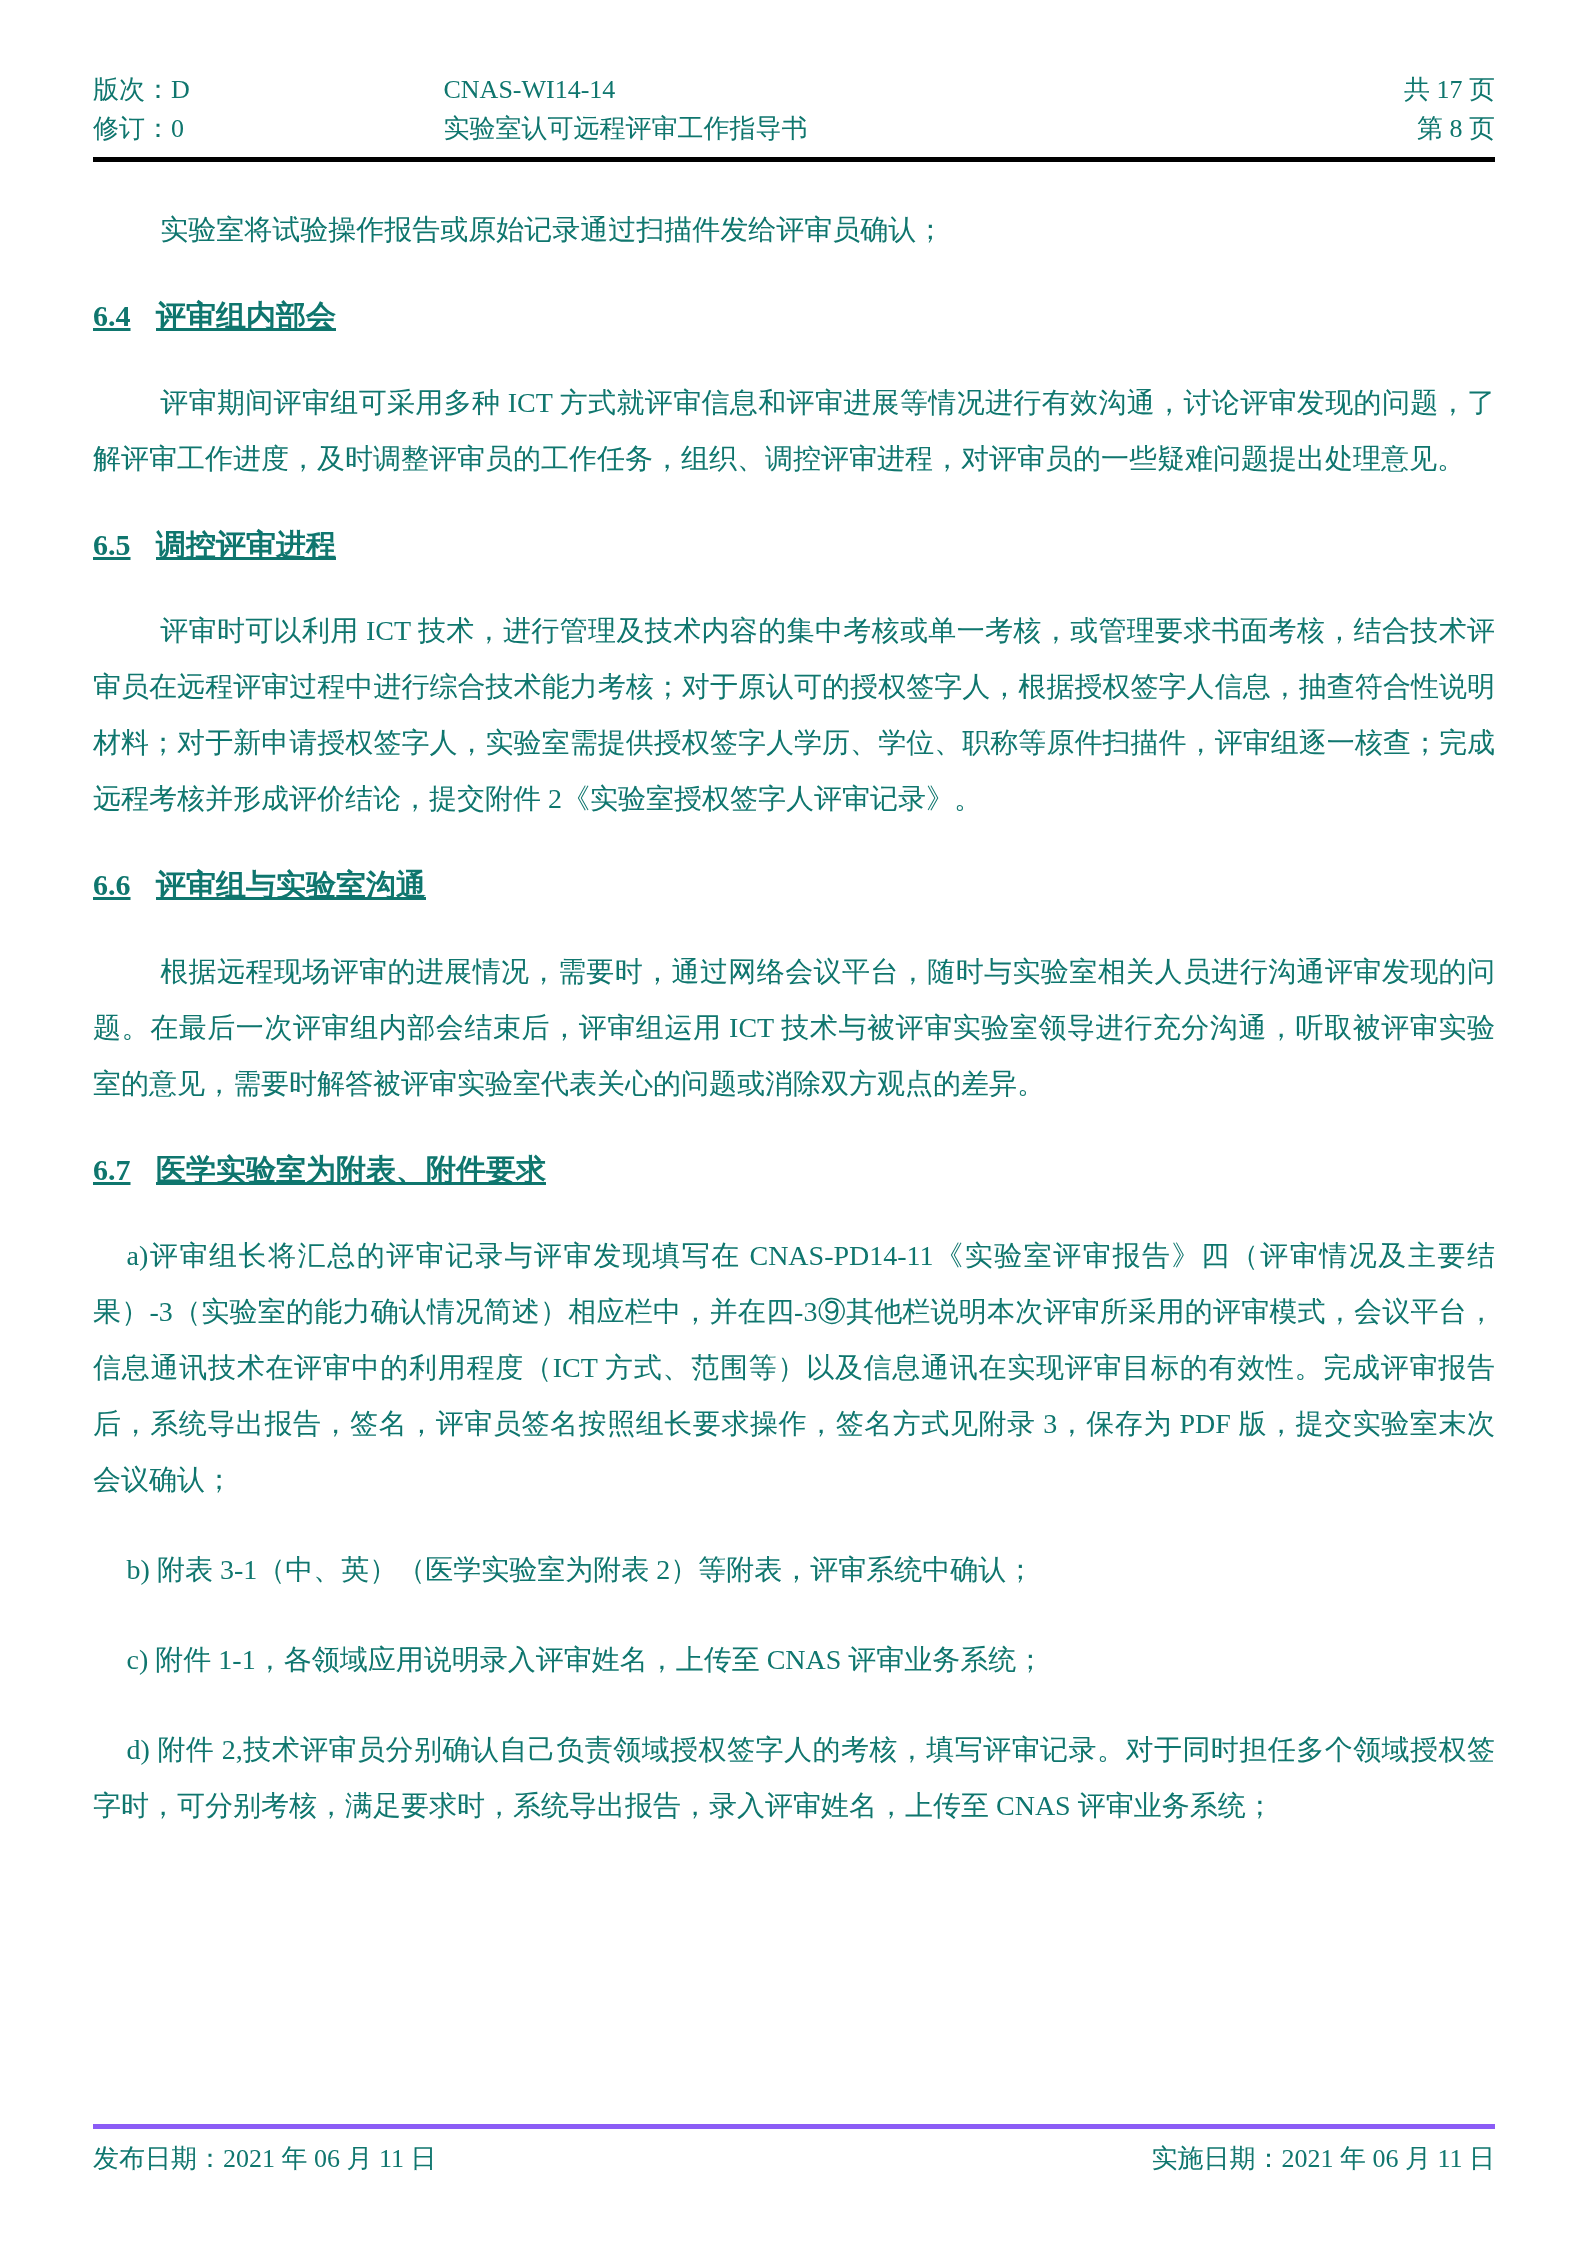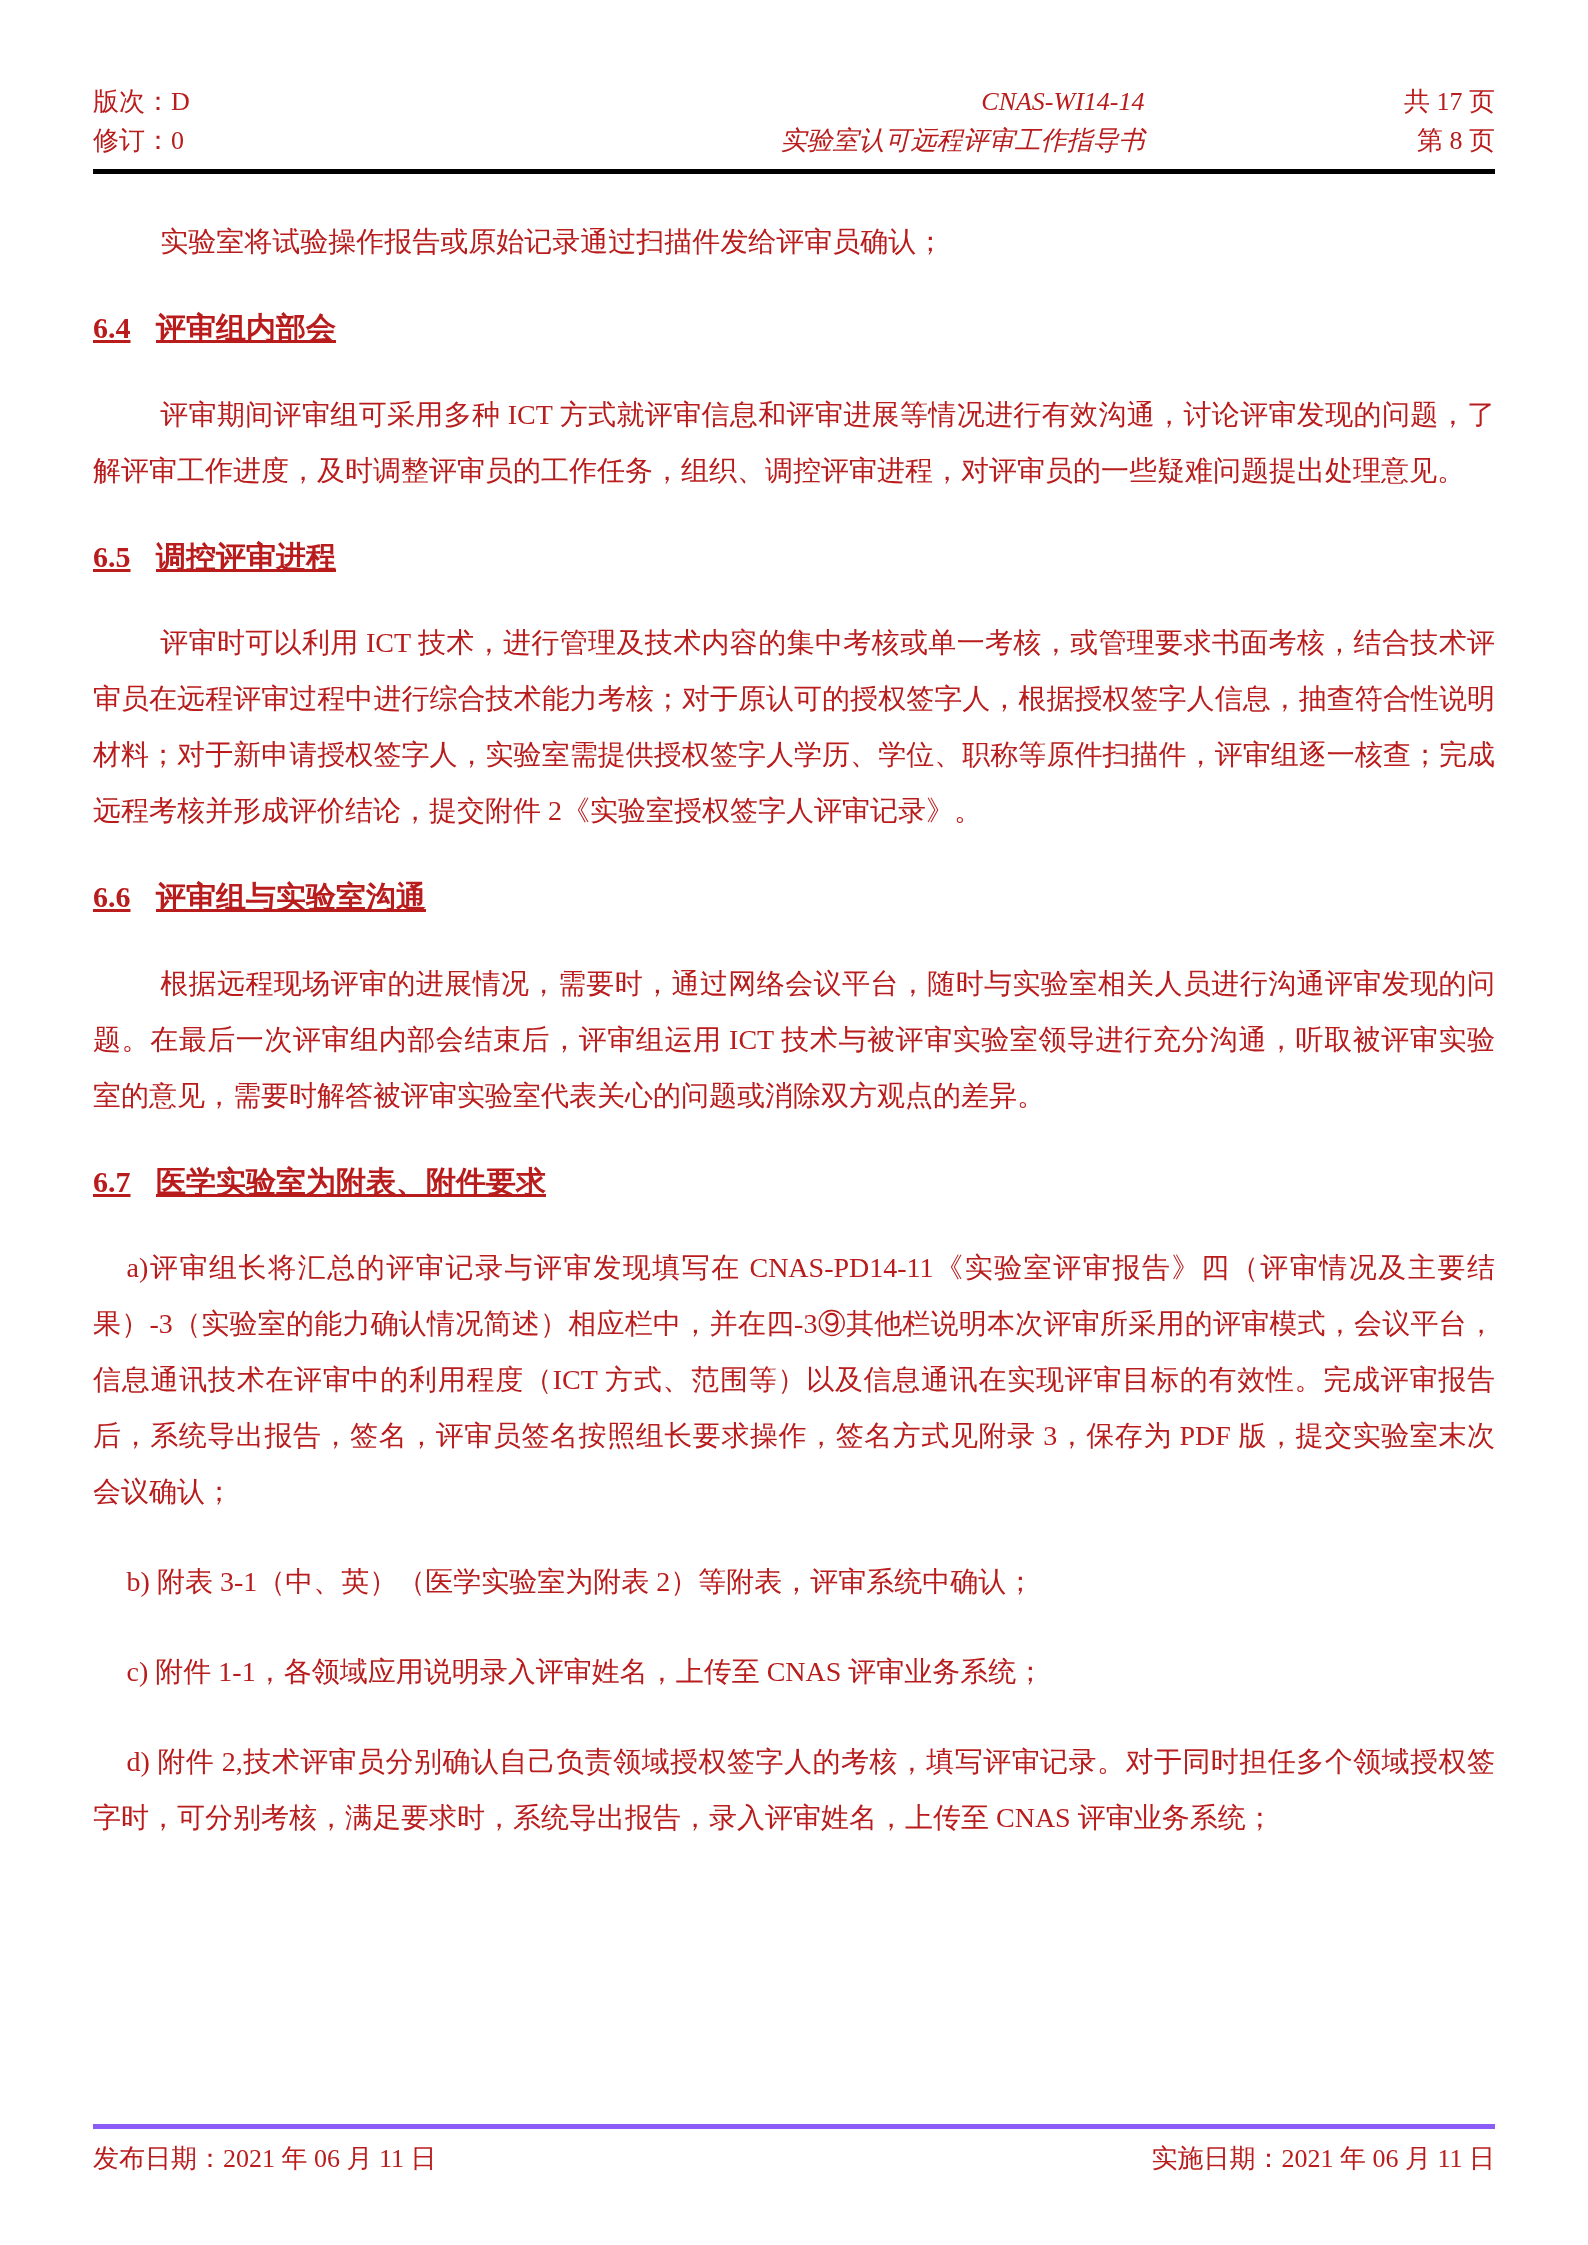"版次：D" .page { color: #b91c1c -> #0f766e; padding: 12px 93px -> 0 93px }
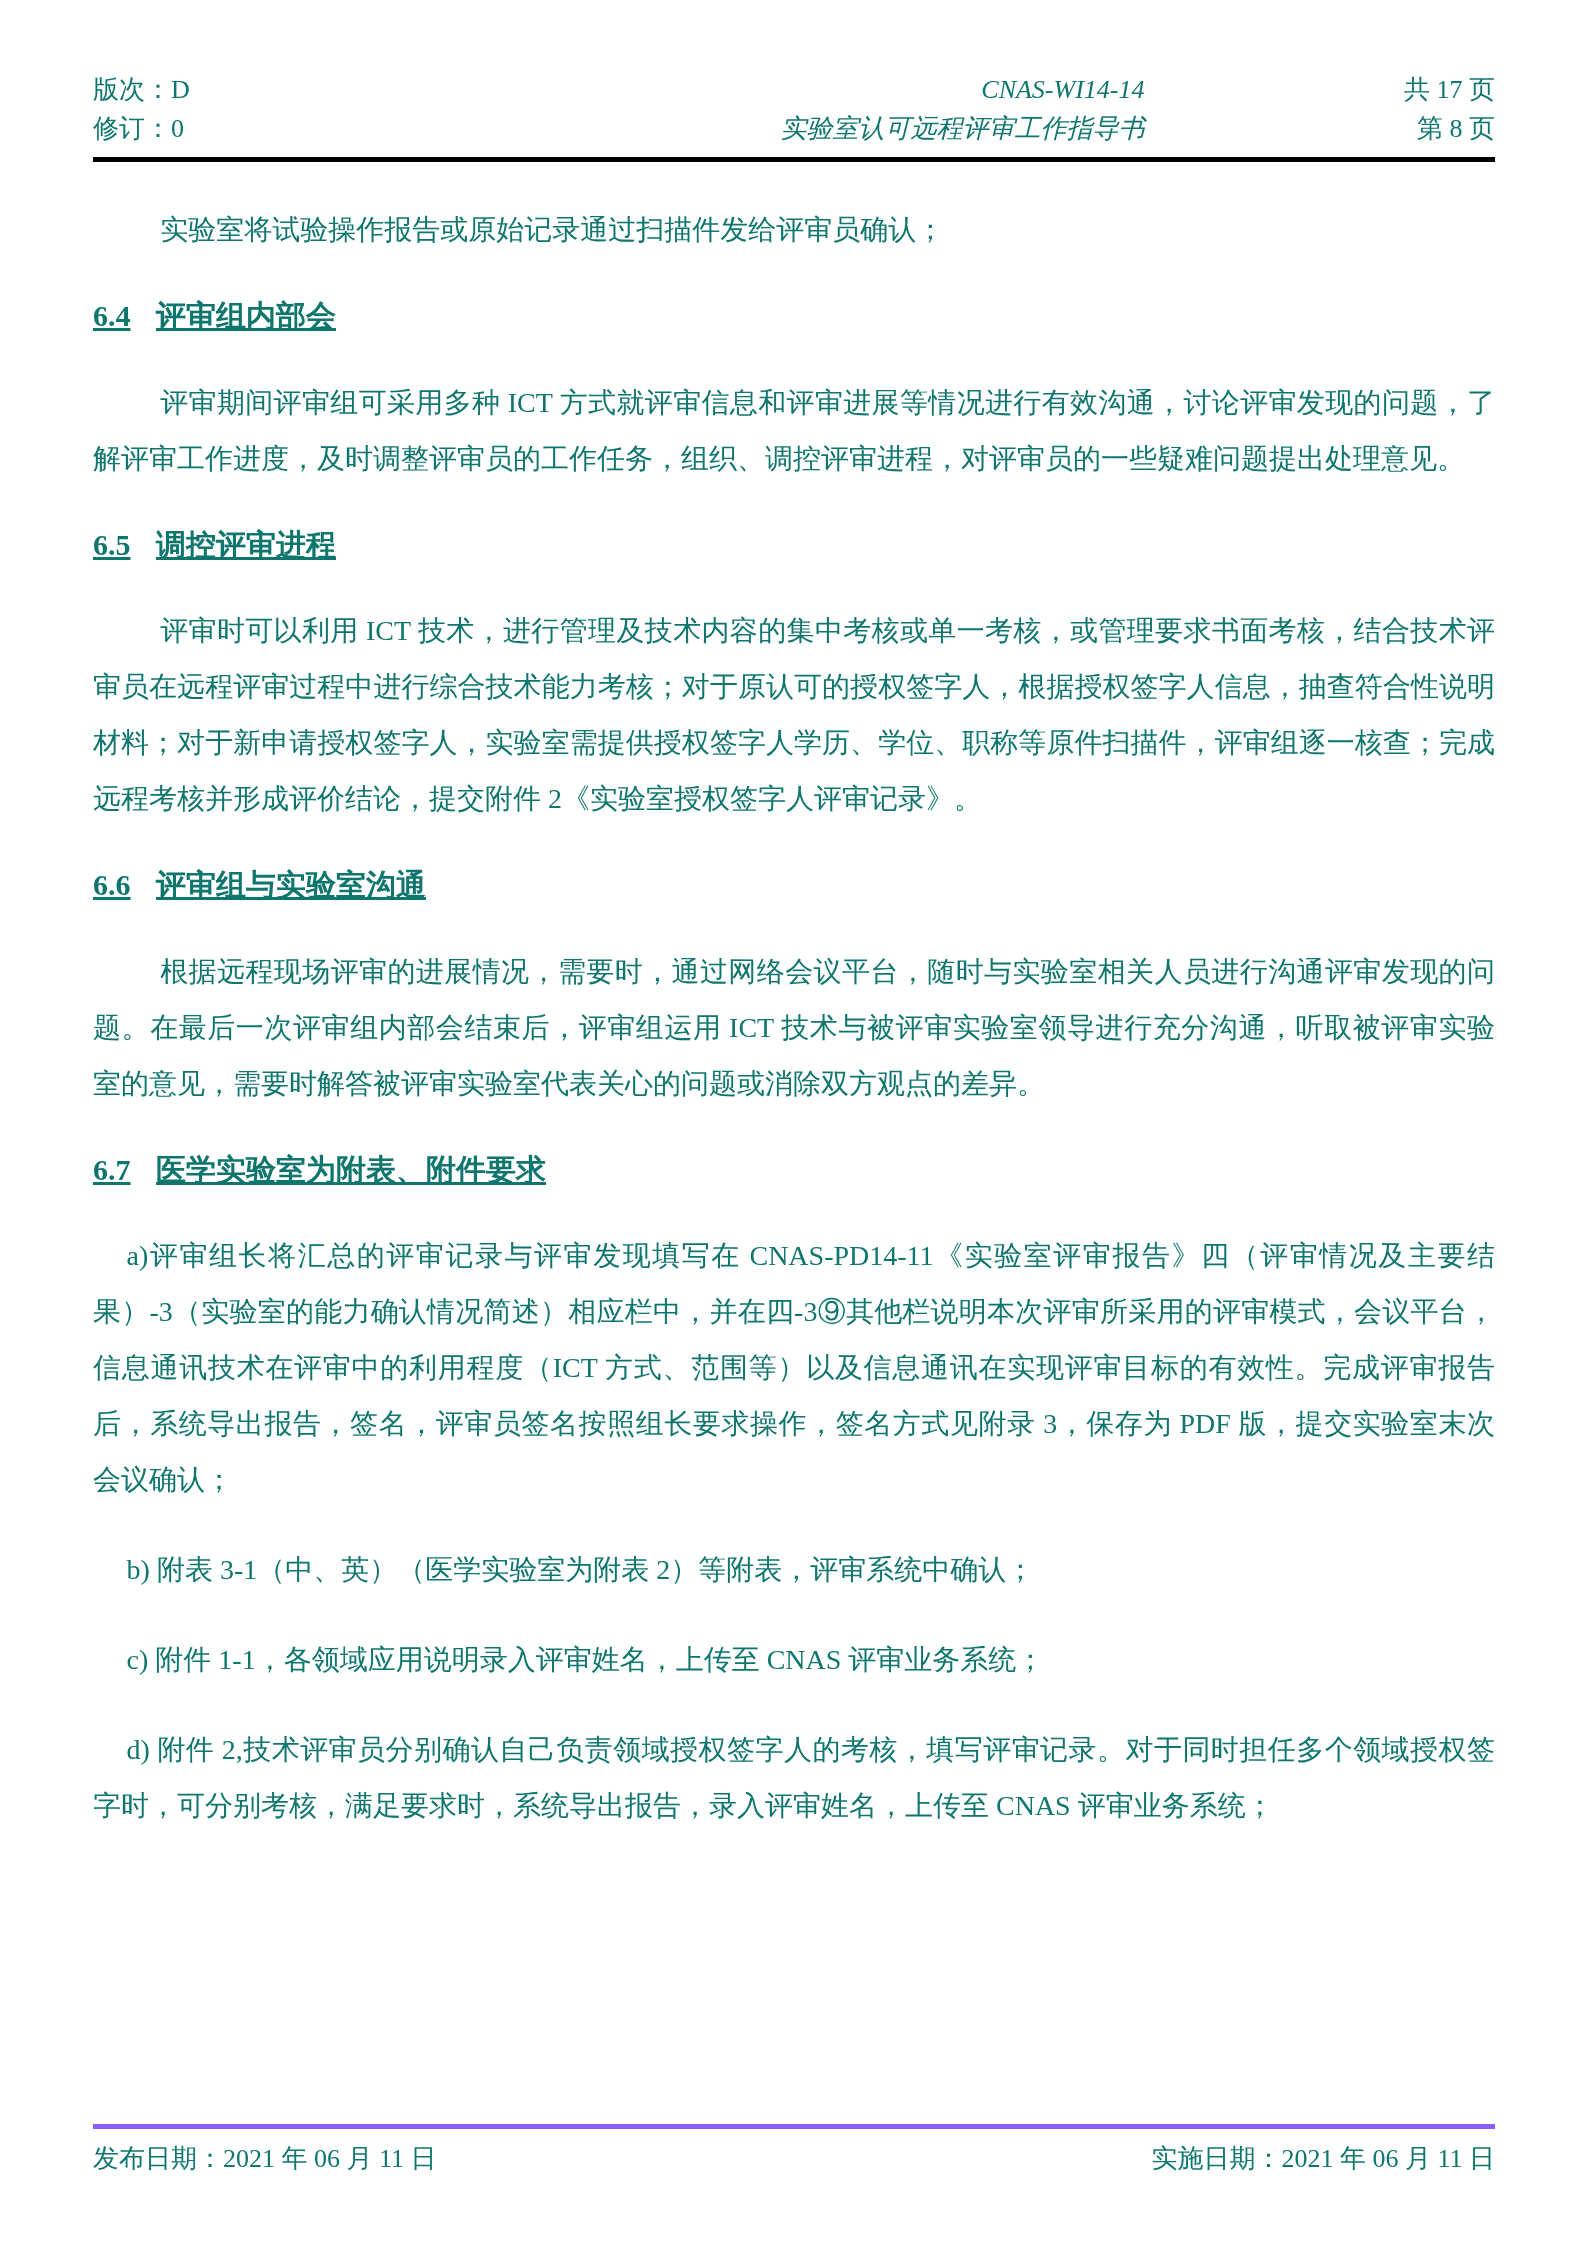"CNAS-WI14-14" .hdr-col.center { font-style: italic -> none; text-align: right -> left }
